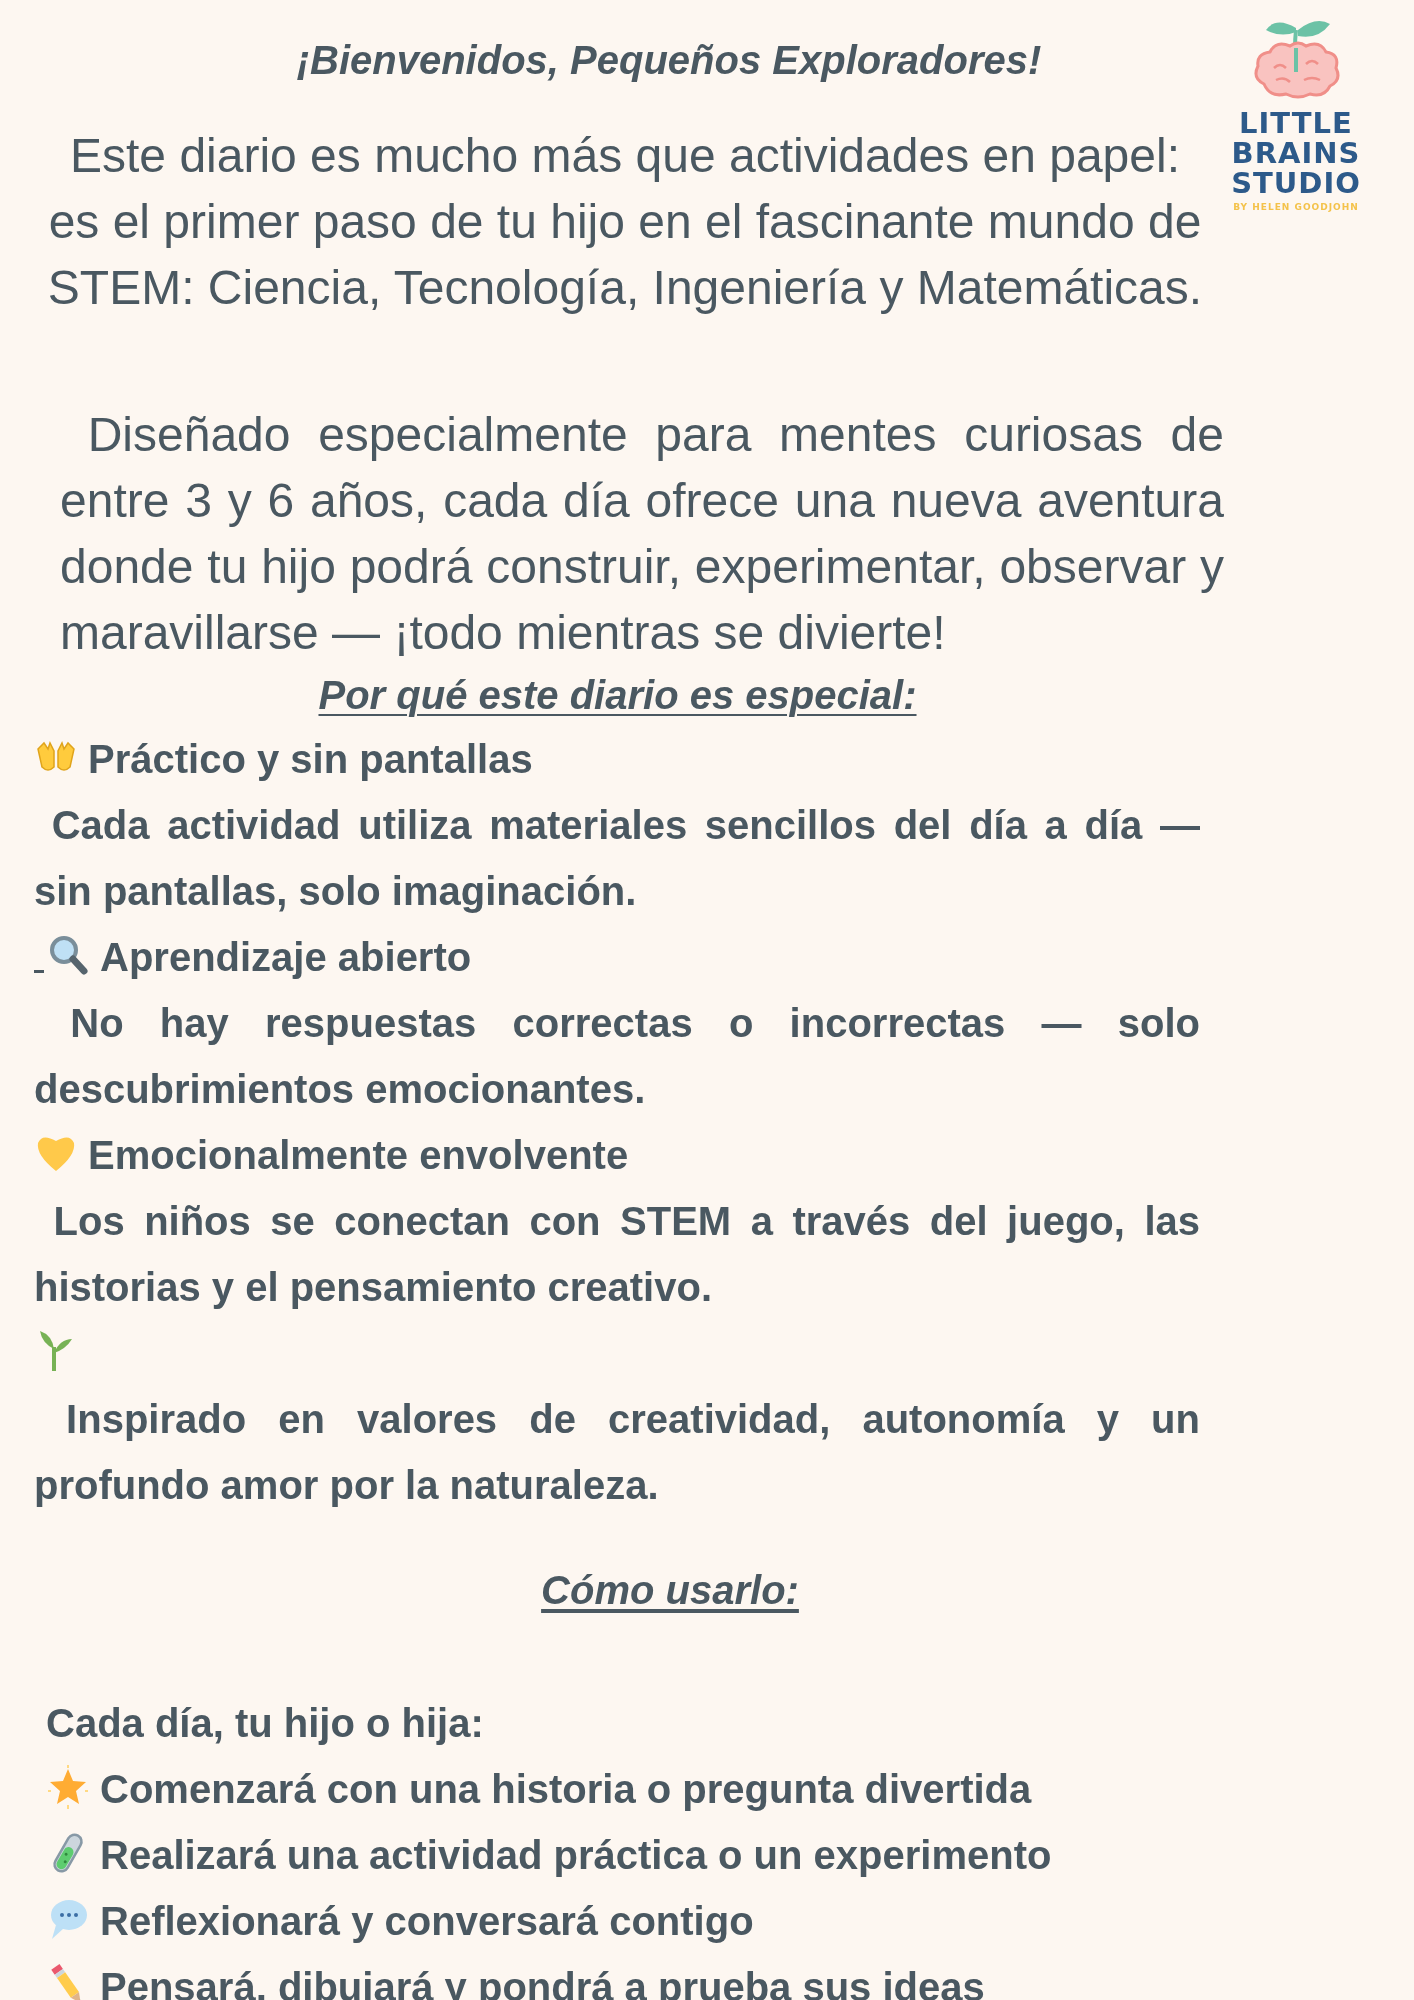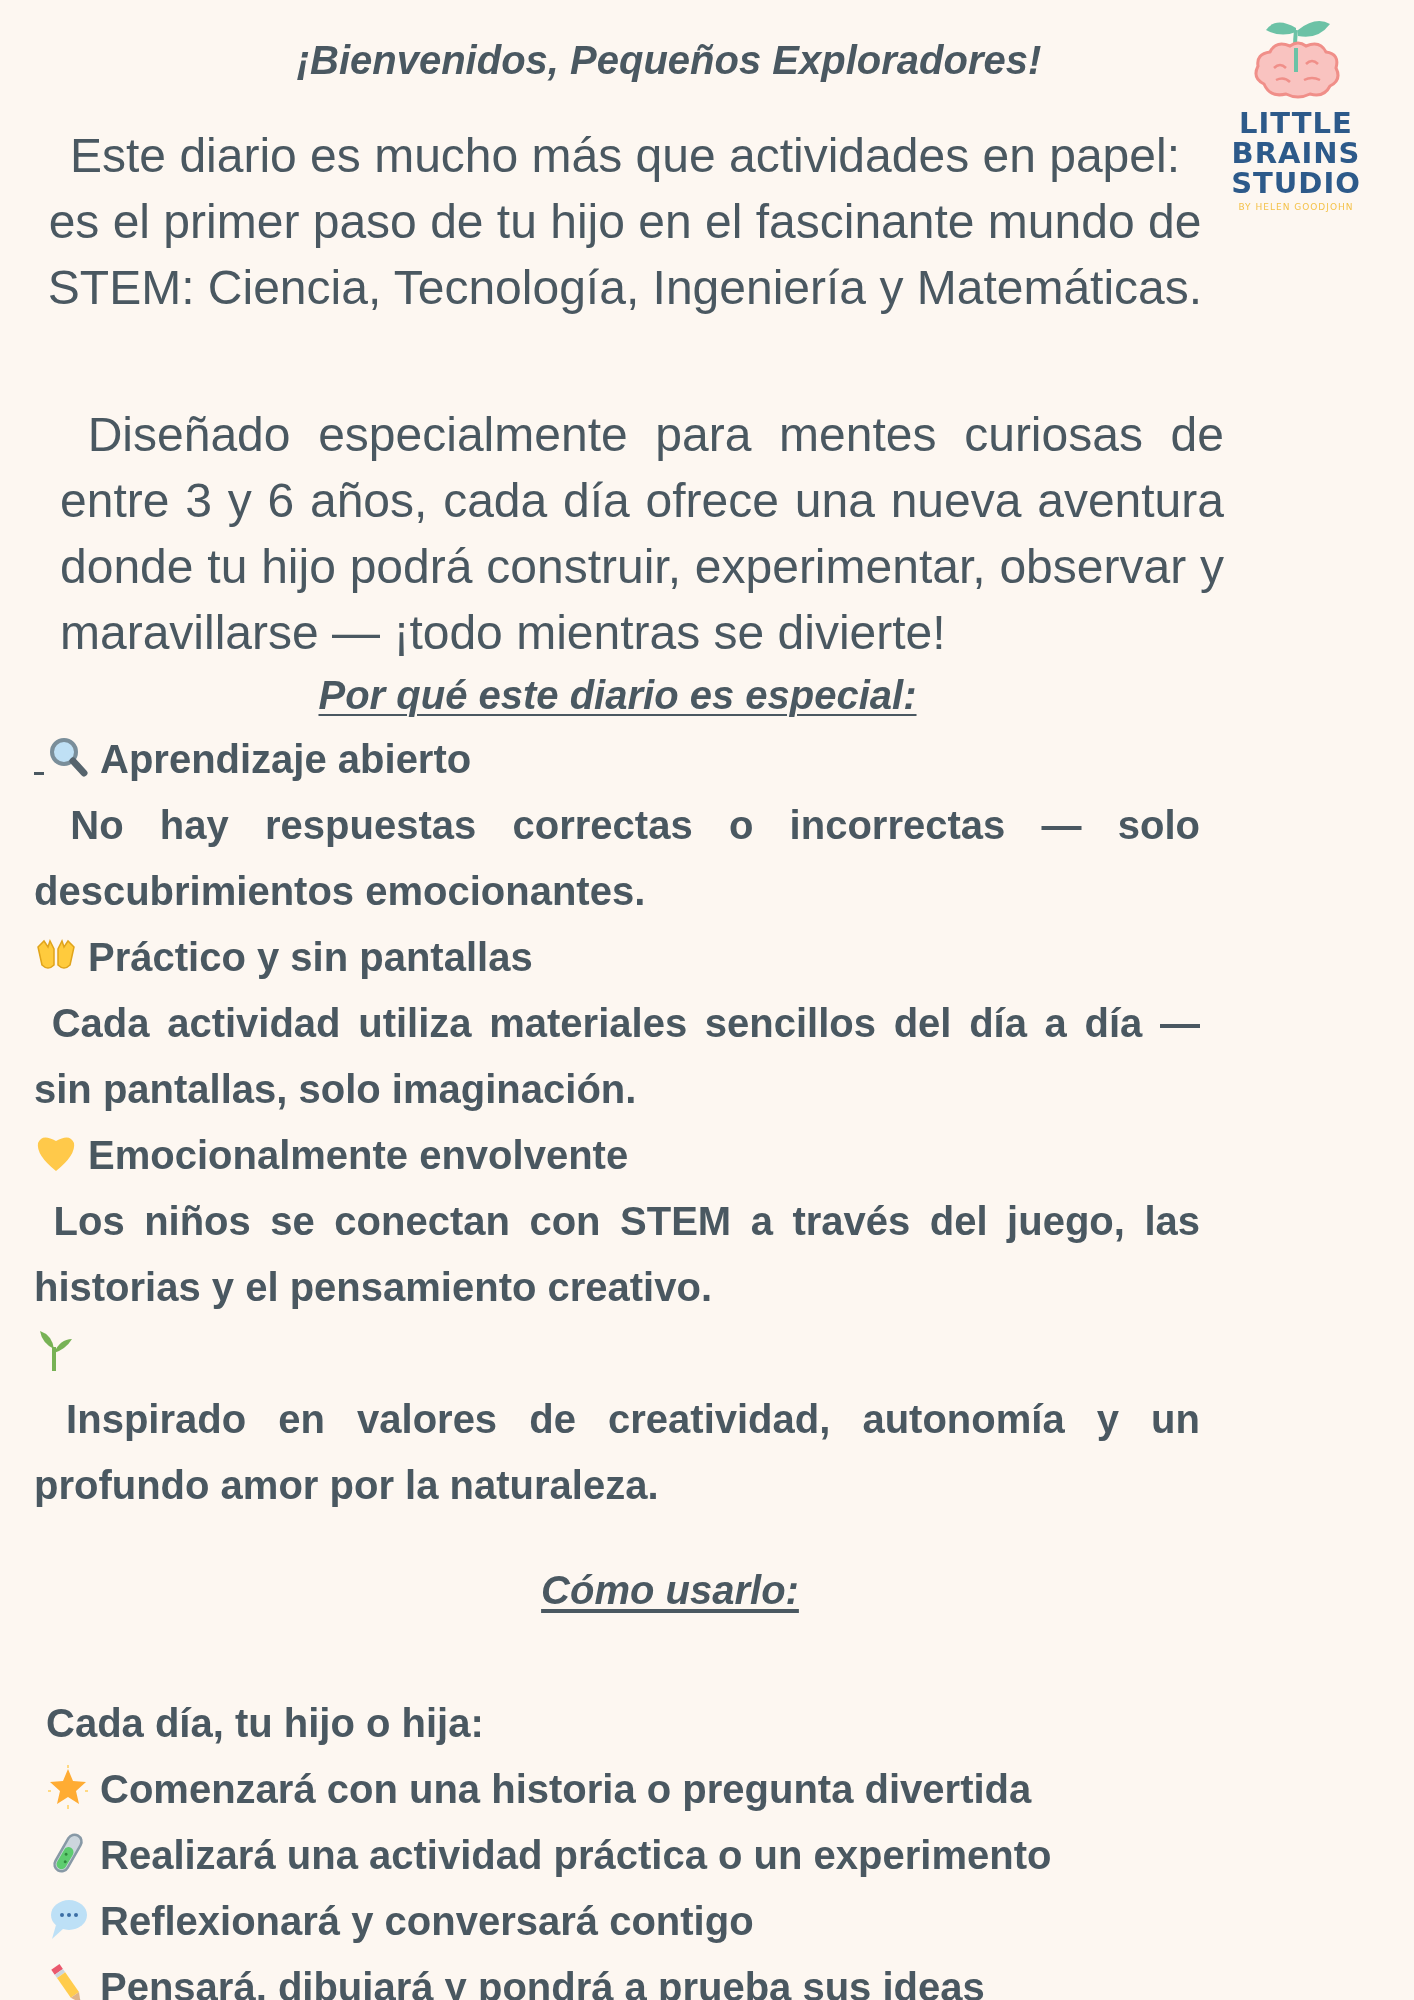"BY HELEN GOODJOHN" .logo-by { font-weight: normal -> bold }
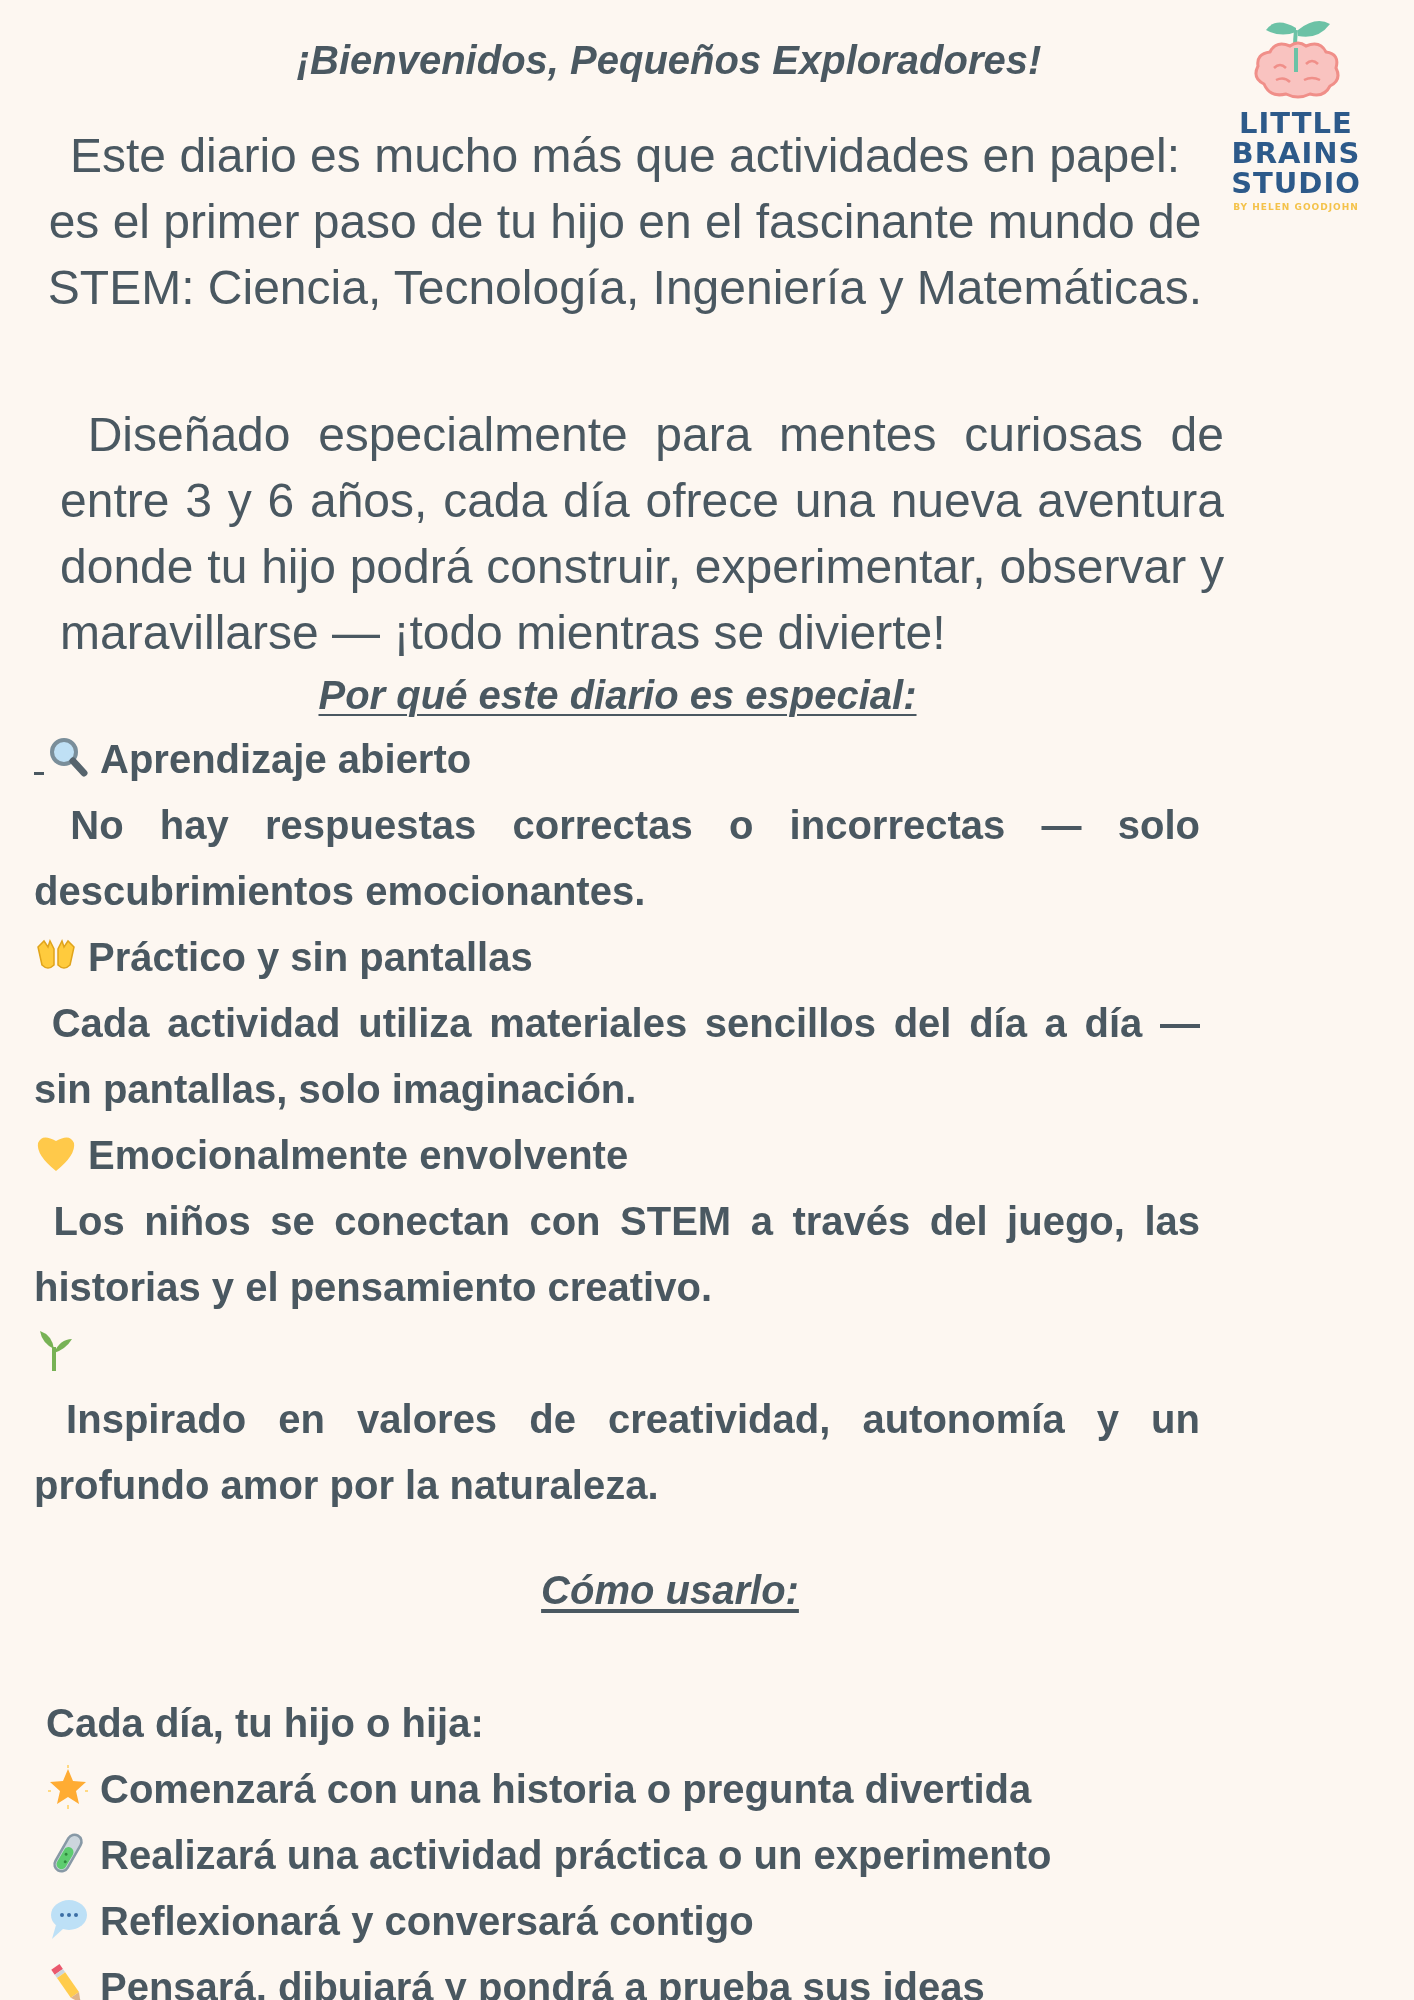"Aprendizaje abierto" div { order: before "Práctico y sin pantallas" -> after "Práctico y sin pantallas" }
